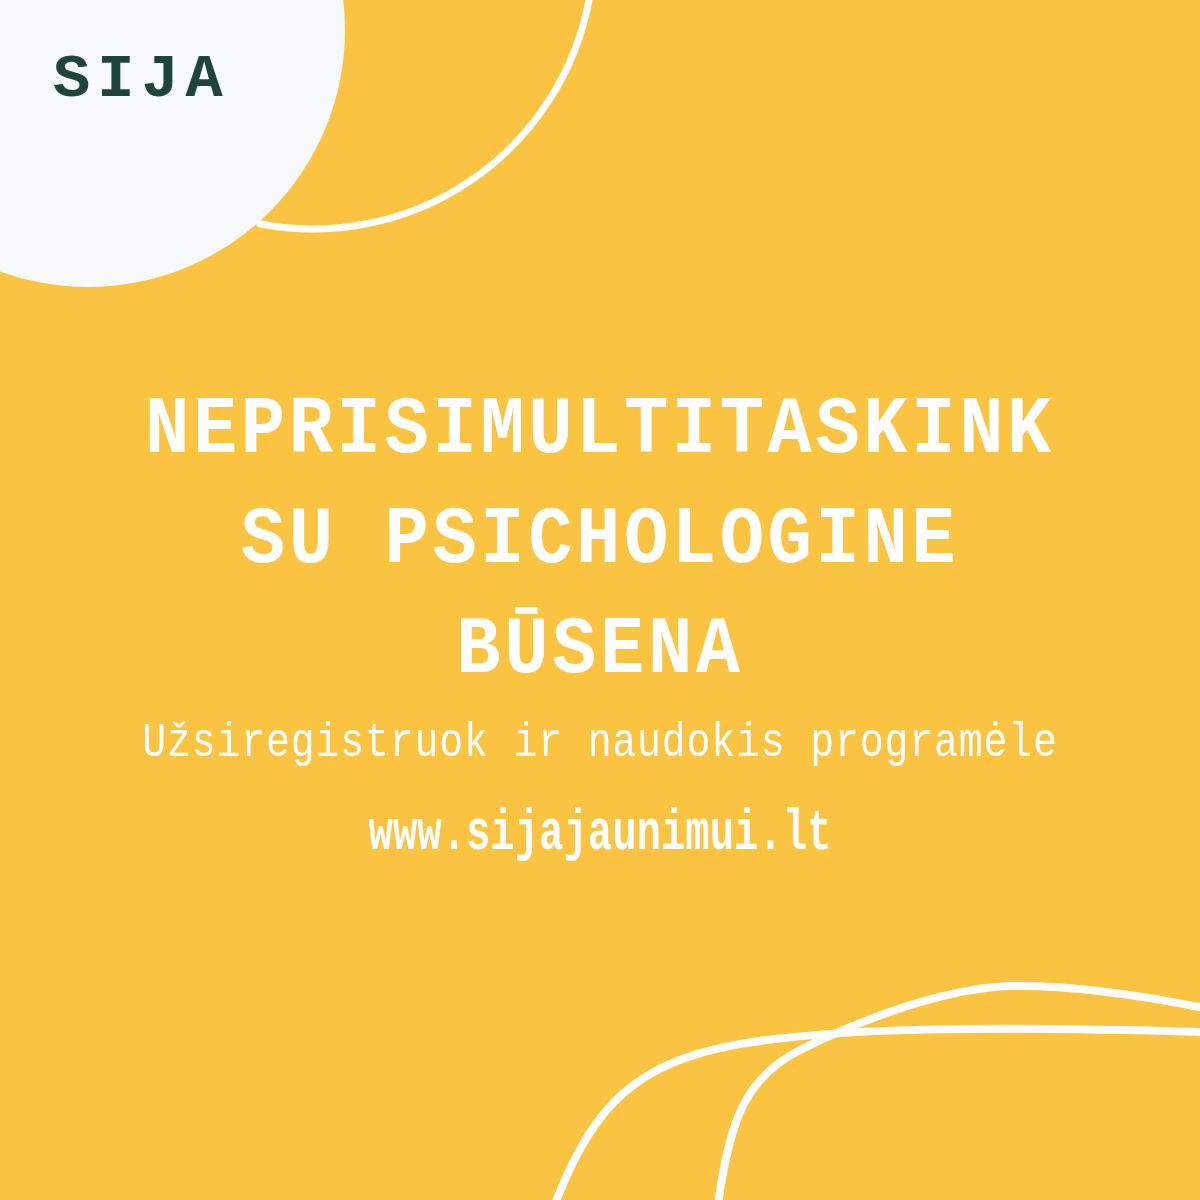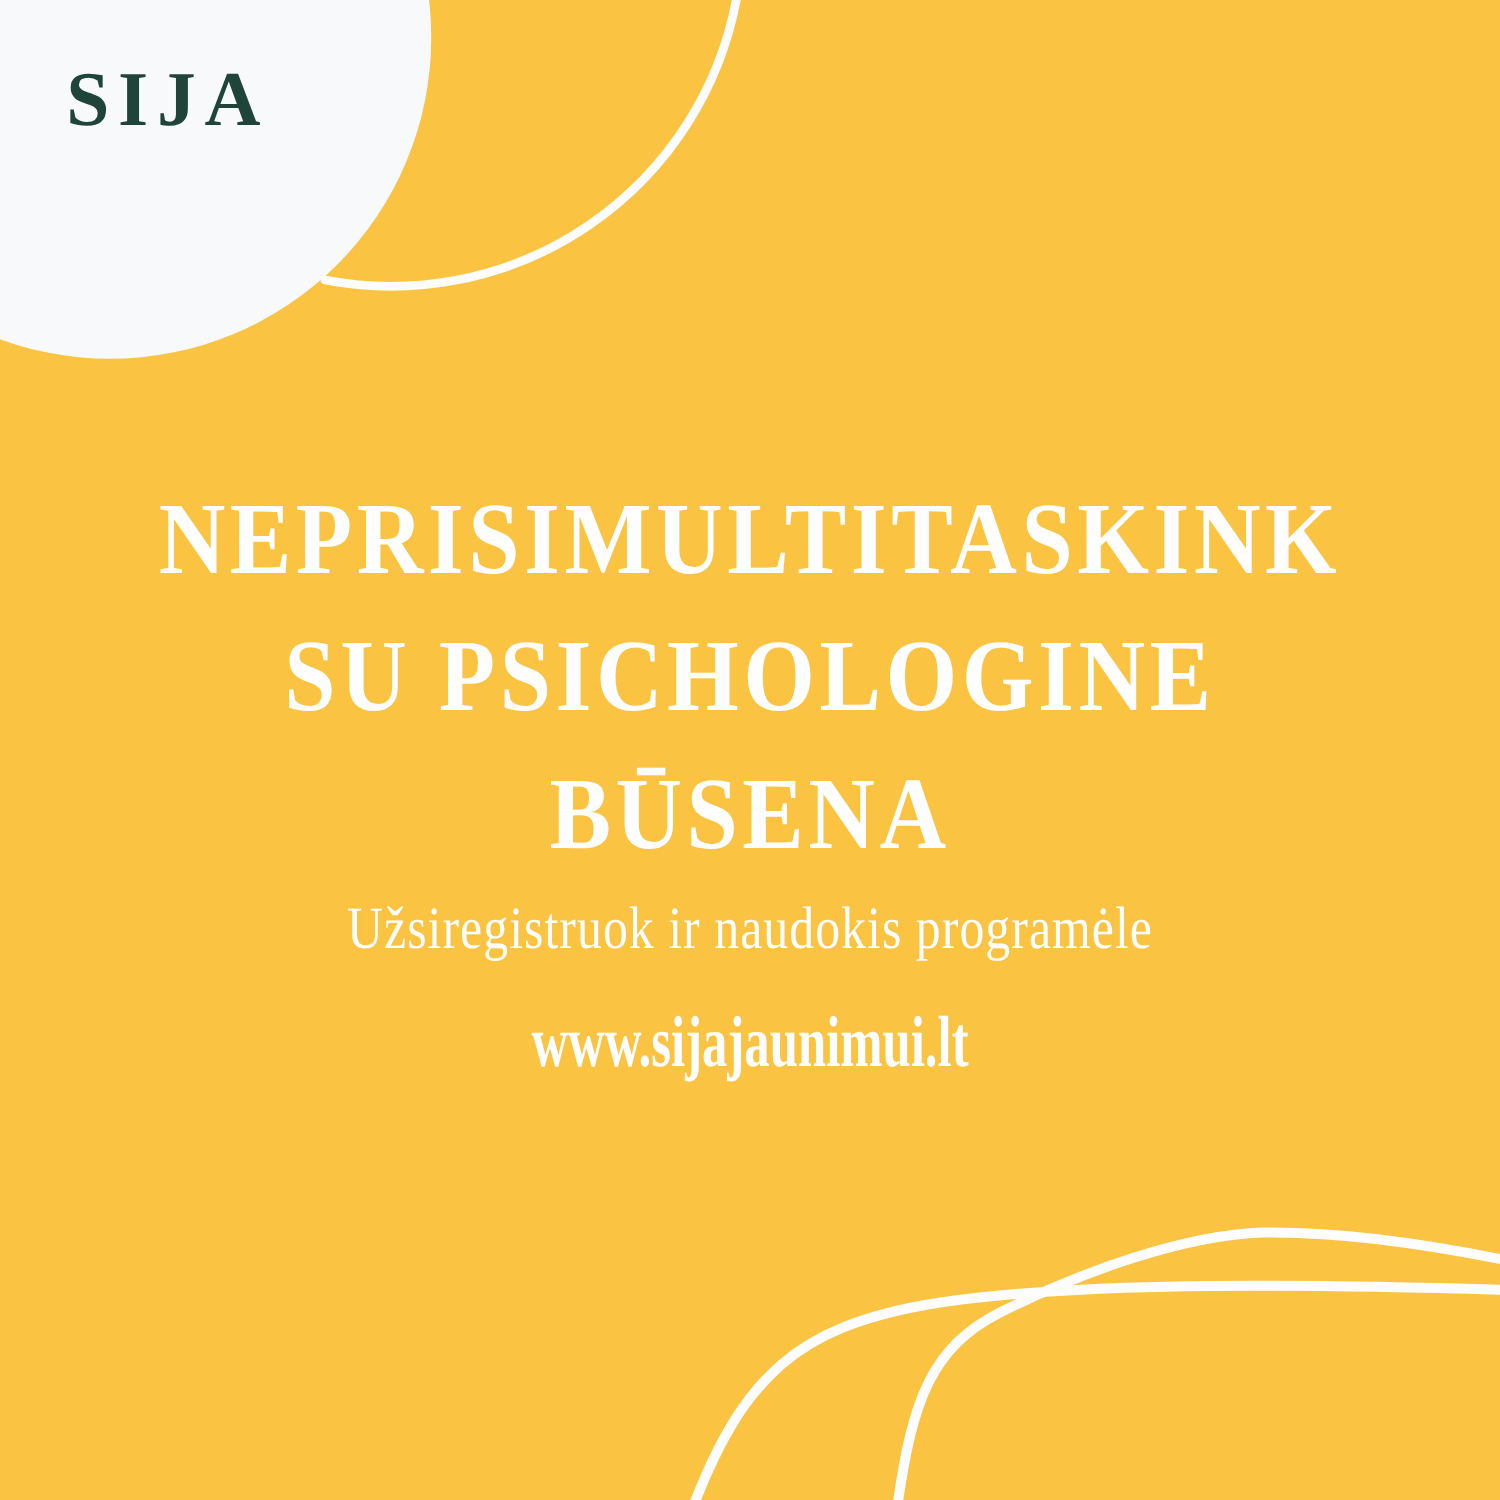"SIJA" .canvas { font-family: Liberation Serif, serif -> Liberation Mono, monospace }
